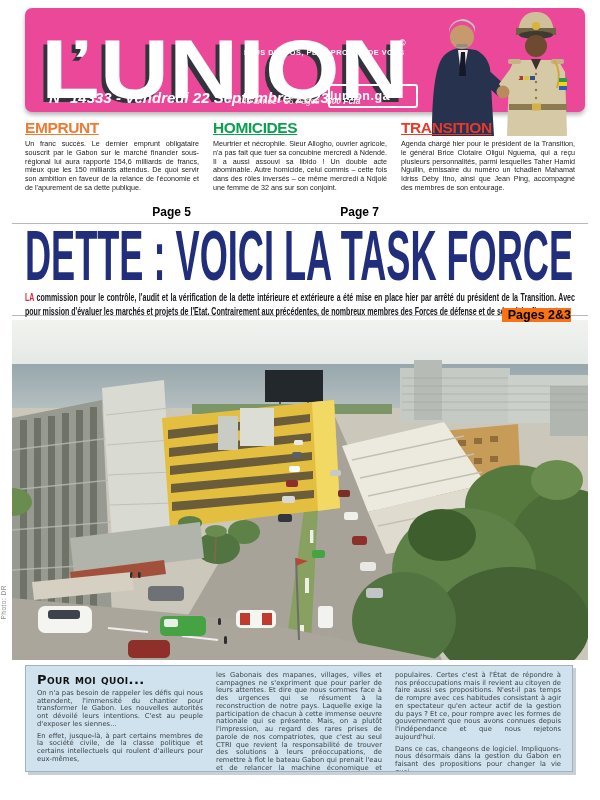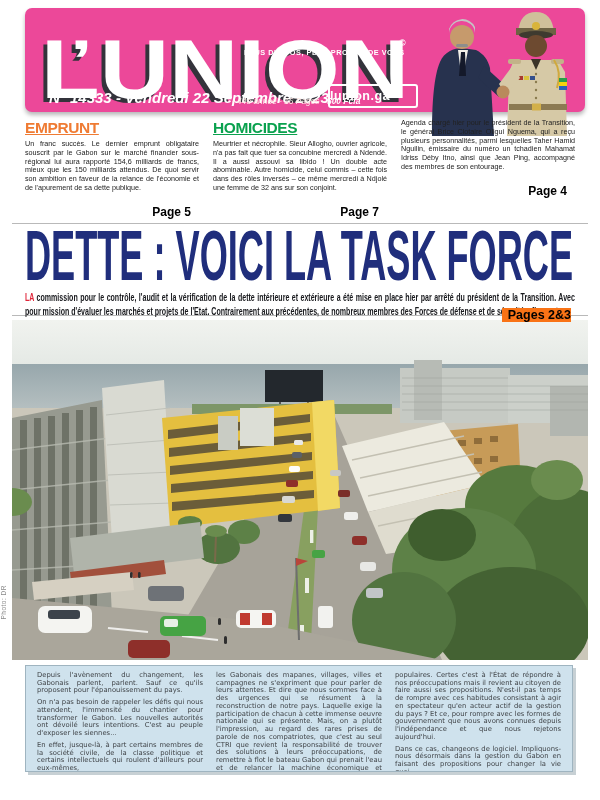"TRANSITION" h2 { html: none -> <h2>TRANSITION</h2> }
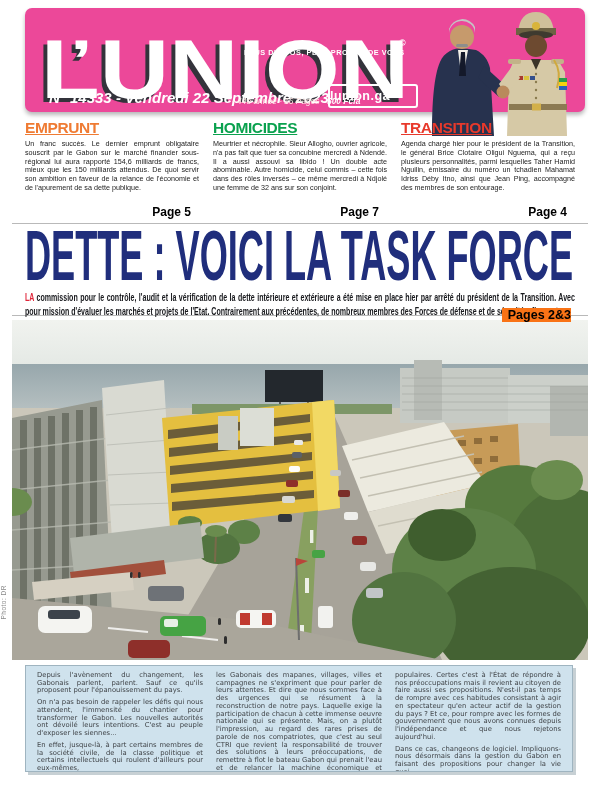"Page 4" div.page-ref { html: <div>Page 4</div> -> none }
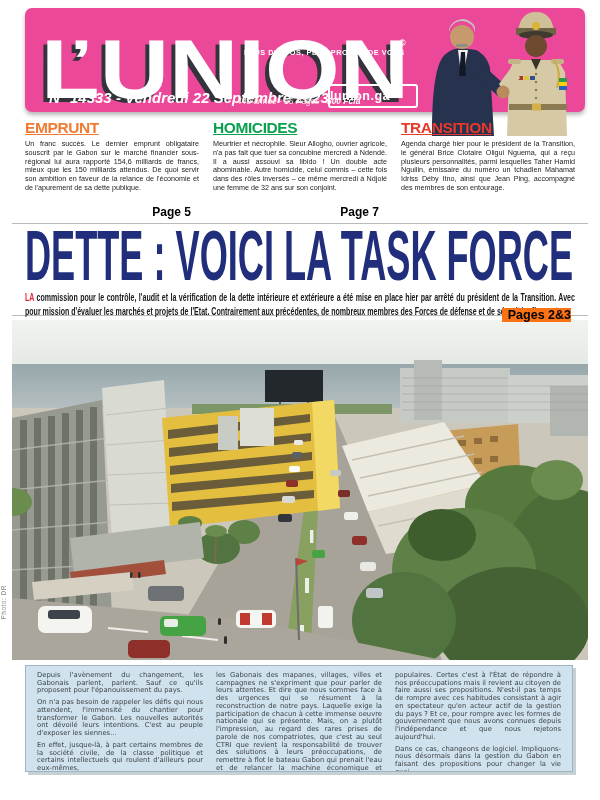"Pour moi quoi..." h3.ed-title { html: none -> <h3>Pour moi quoi...</h3> }
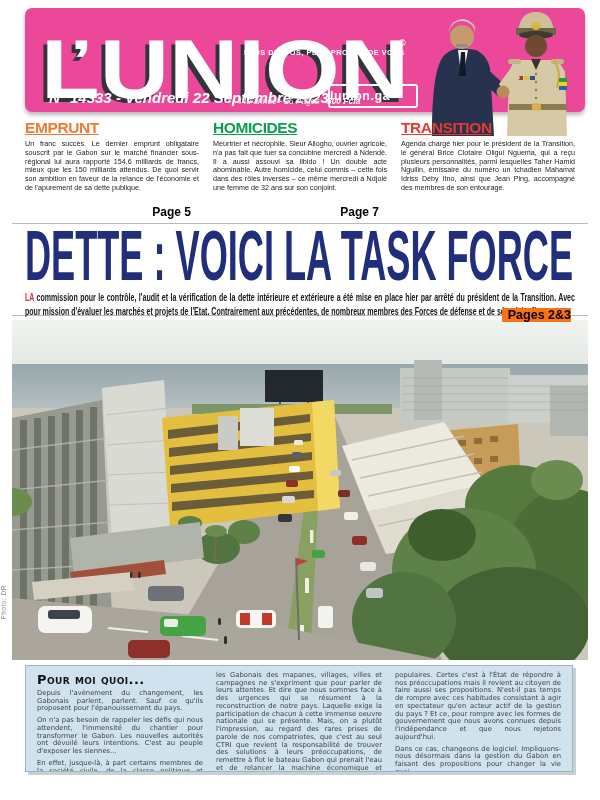"Depuis l'avènement du changement, les" p { html: <p>Depuis l'avènement du changement, les Gabonais parlent, parlent. Sauf ce qu'ils proposent pour l'épanouissement du pays.</p> -> none }
